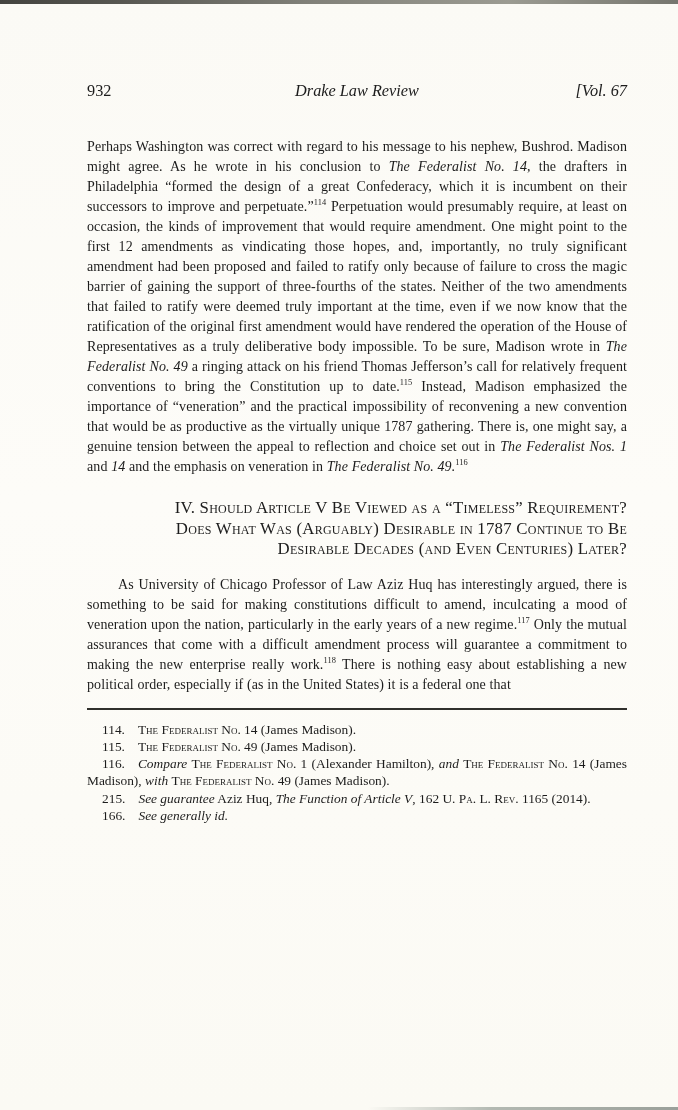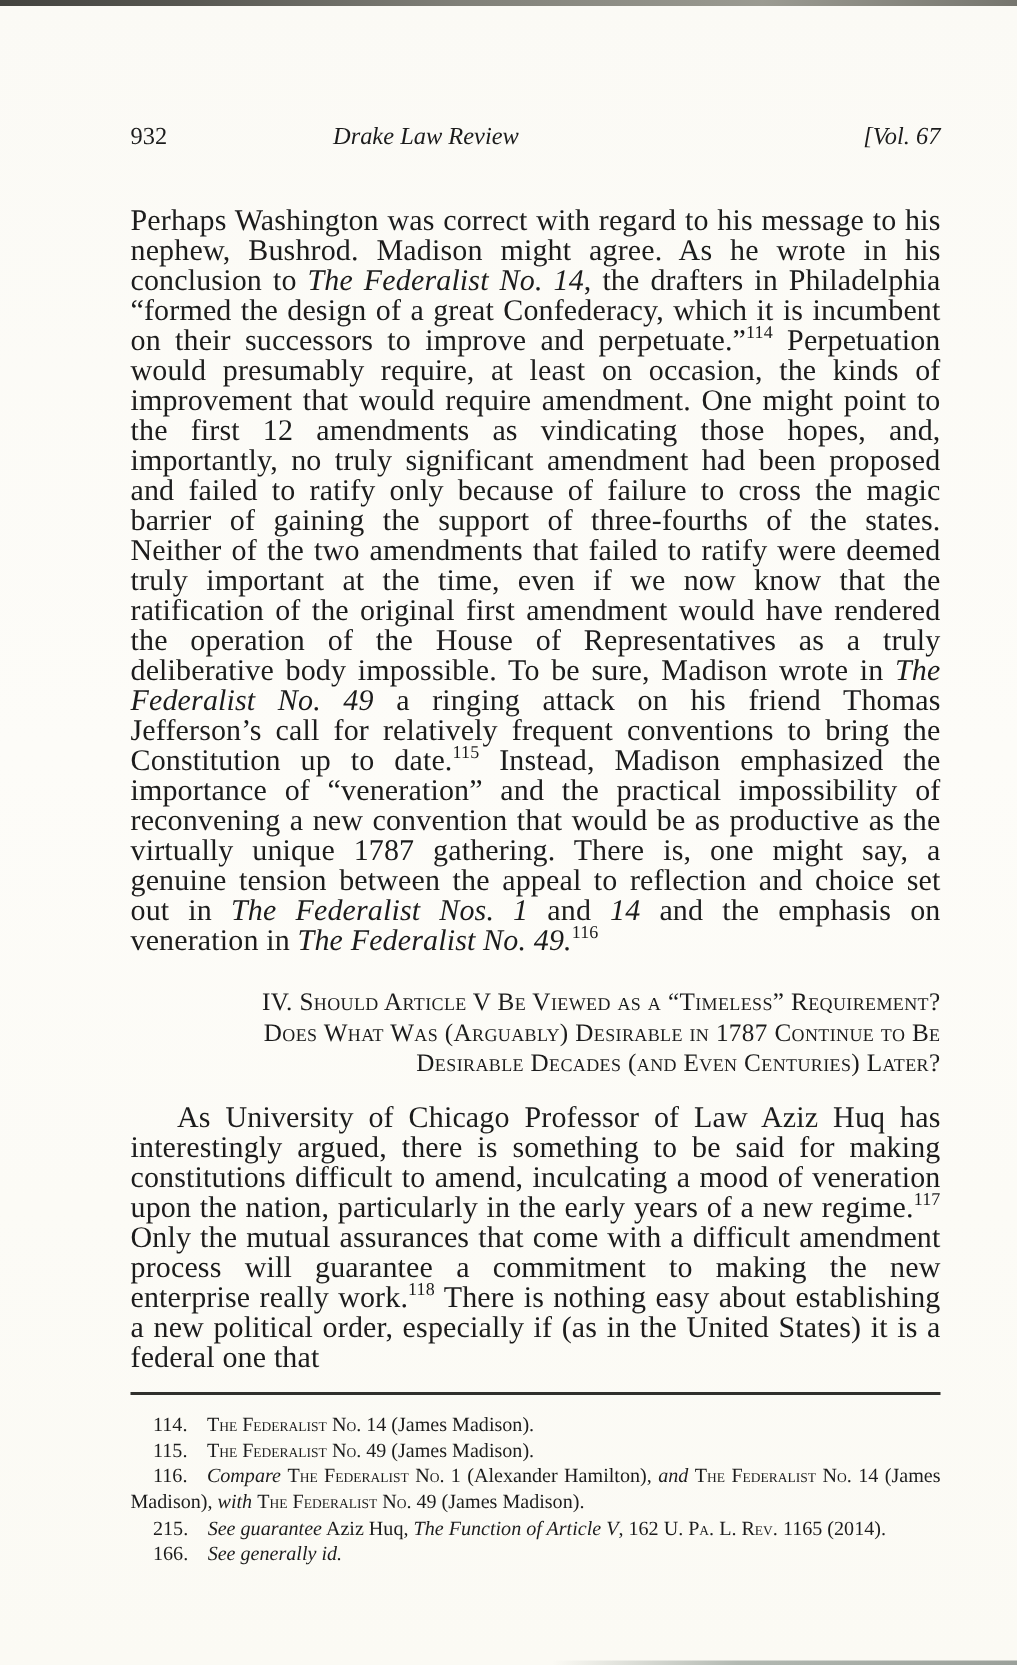"Drake Law Review" .page-header .journal { text-align: left -> center }
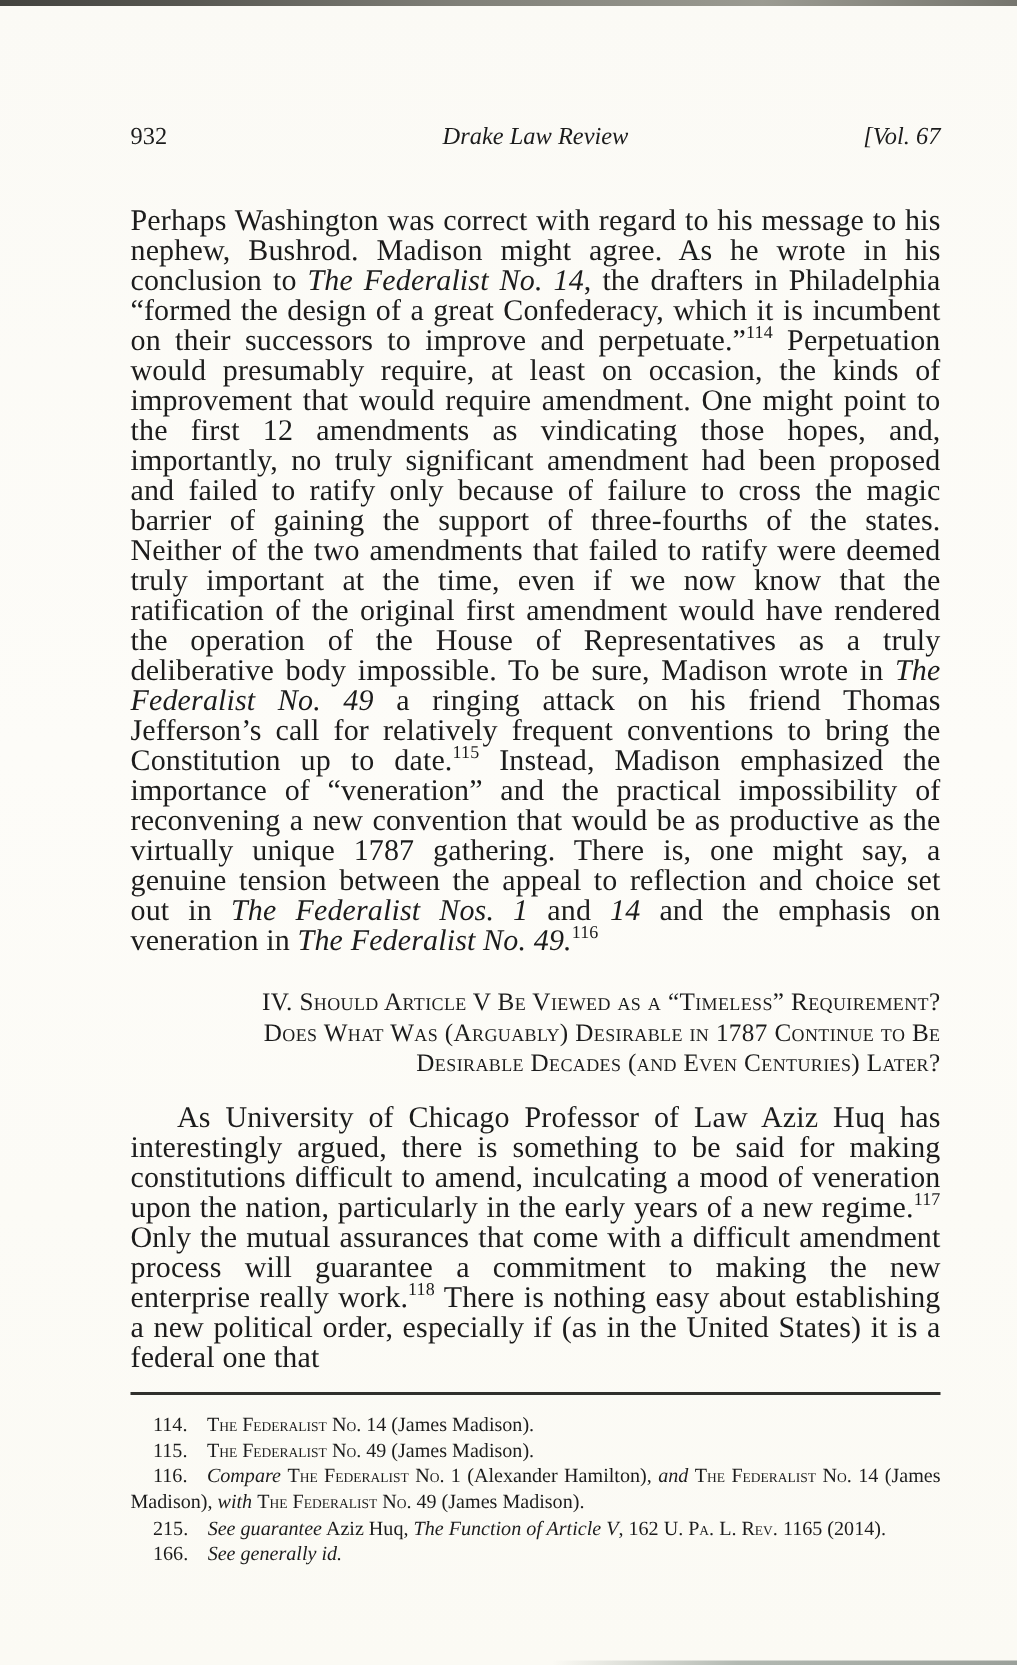"Perhaps Washington was correct with" .body-para { font-size: 20px -> 14px }
